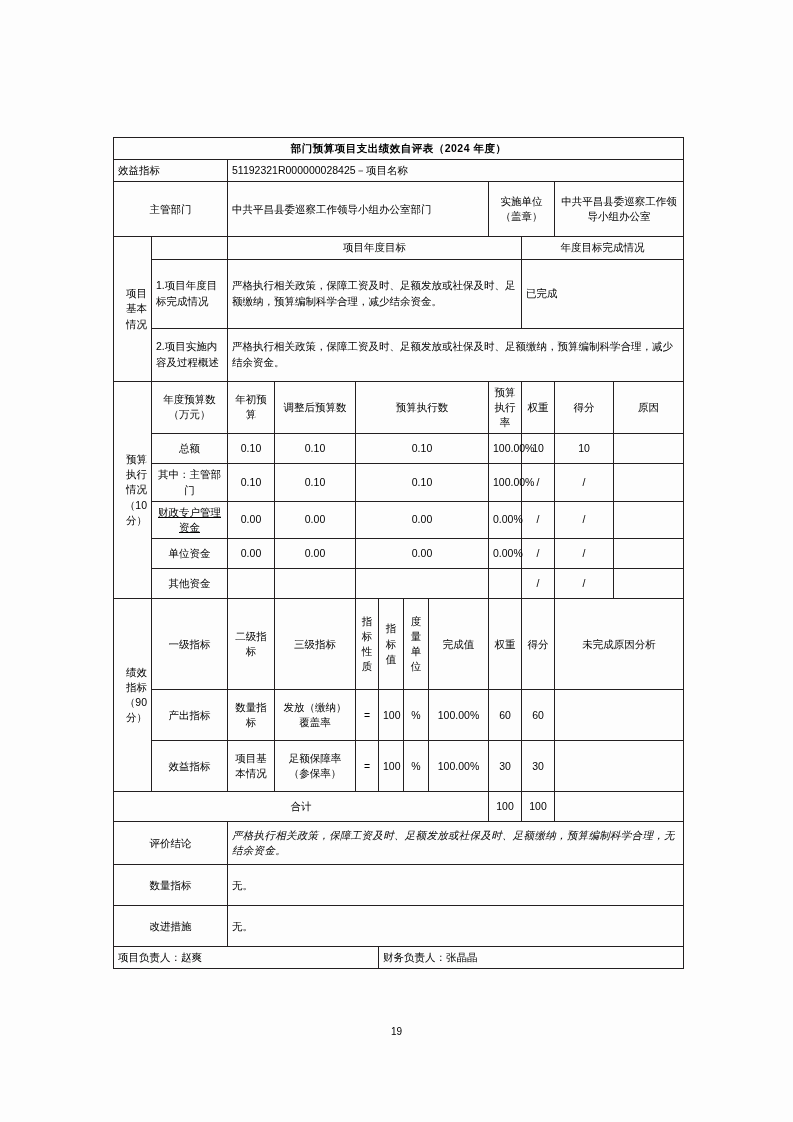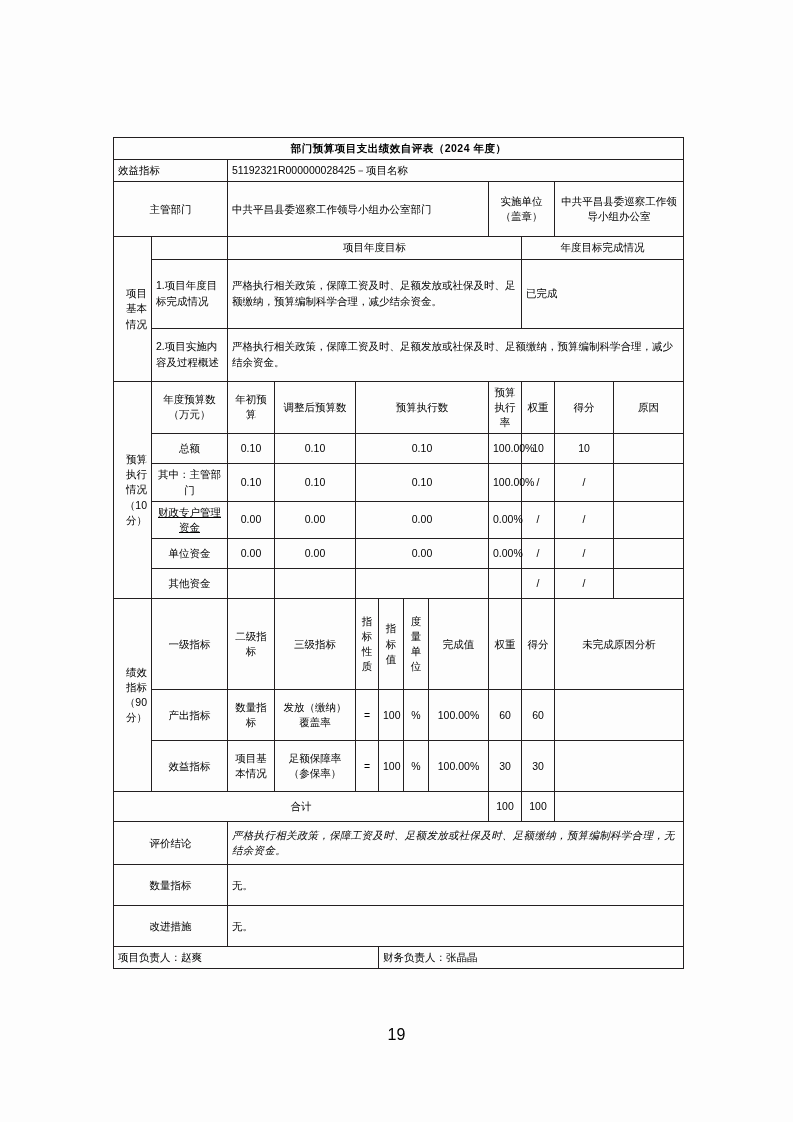"19" .pagenum { font-size: 16px -> 10px }
